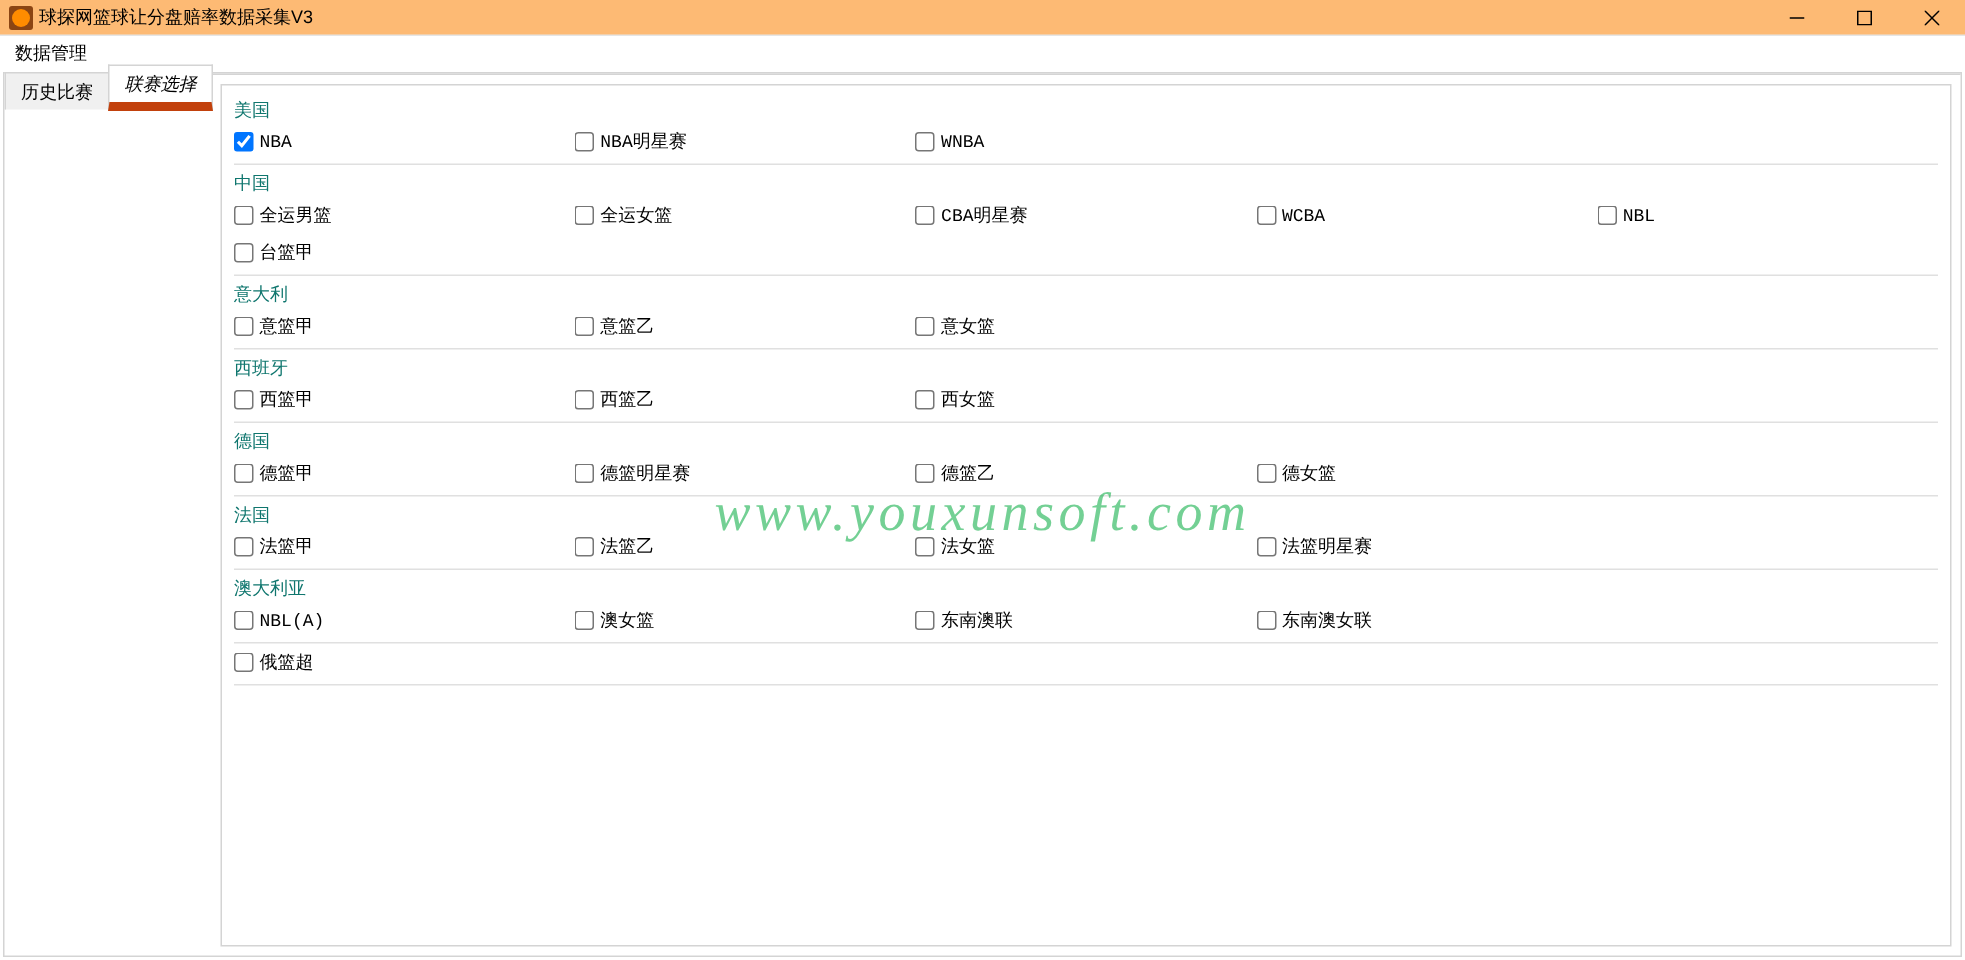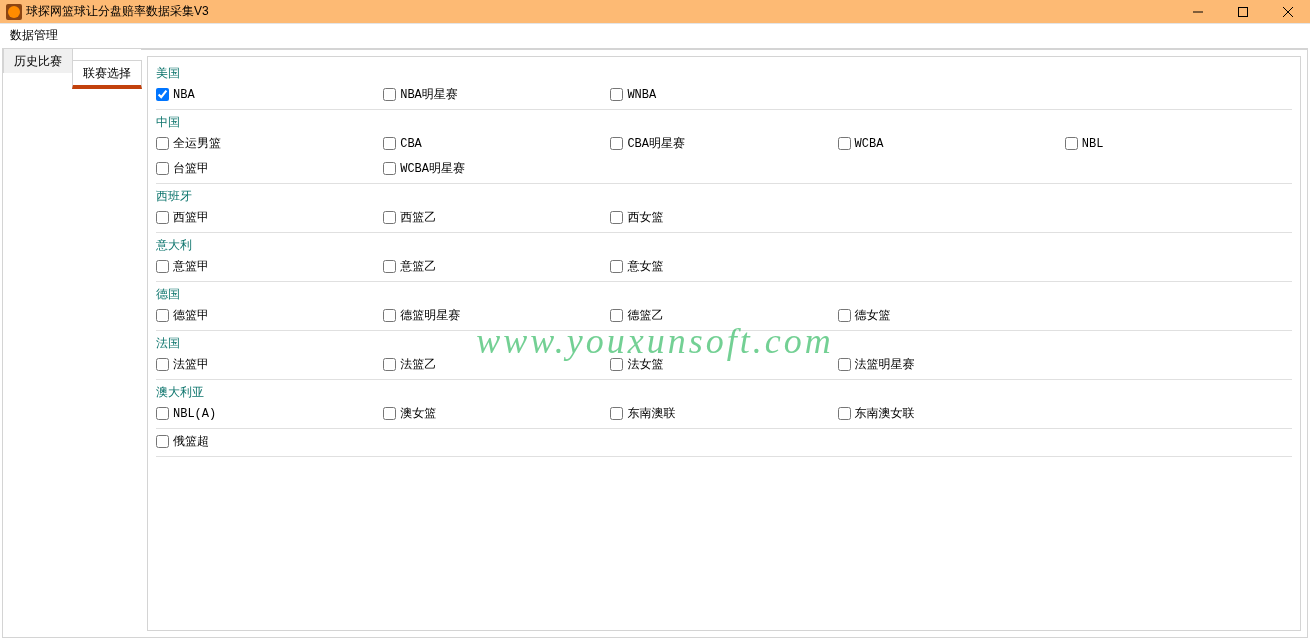"联赛选择" .tab.active { border-bottom: 4px solid #c2410c -> 6px solid #c2410c; font-style: none -> italic; top: 16px -> 1px }
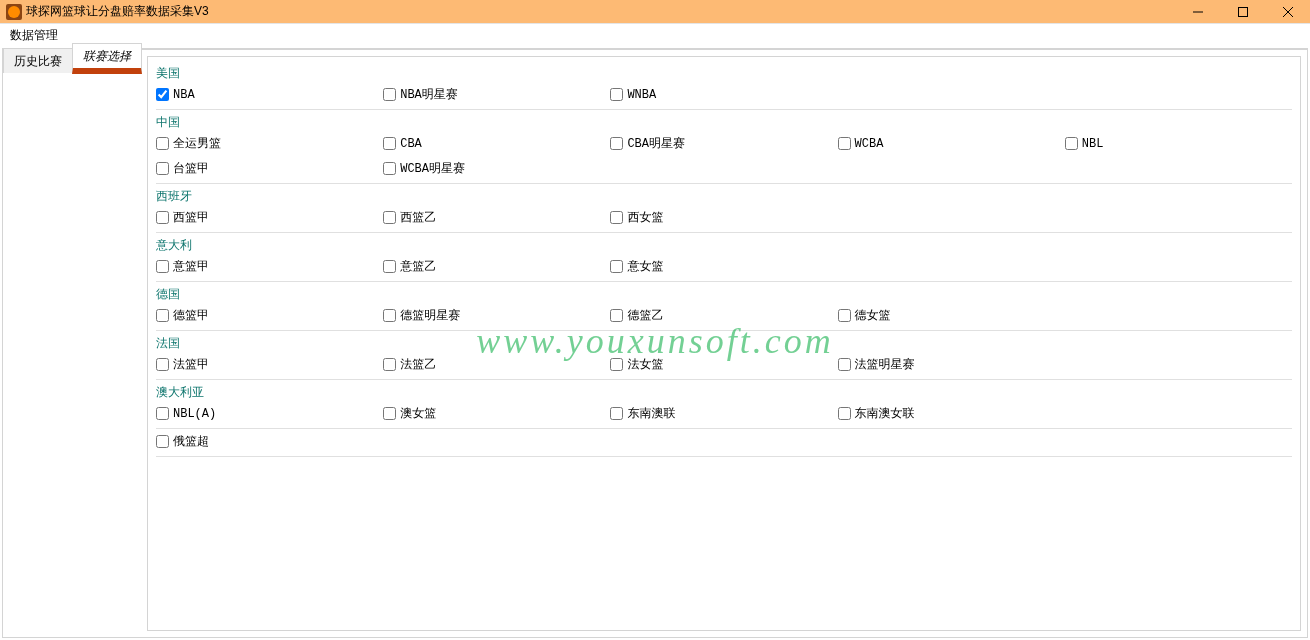"全运女篮" label.league-item { html: none -> <label> <input> <span>全运女篮</span> </label> }
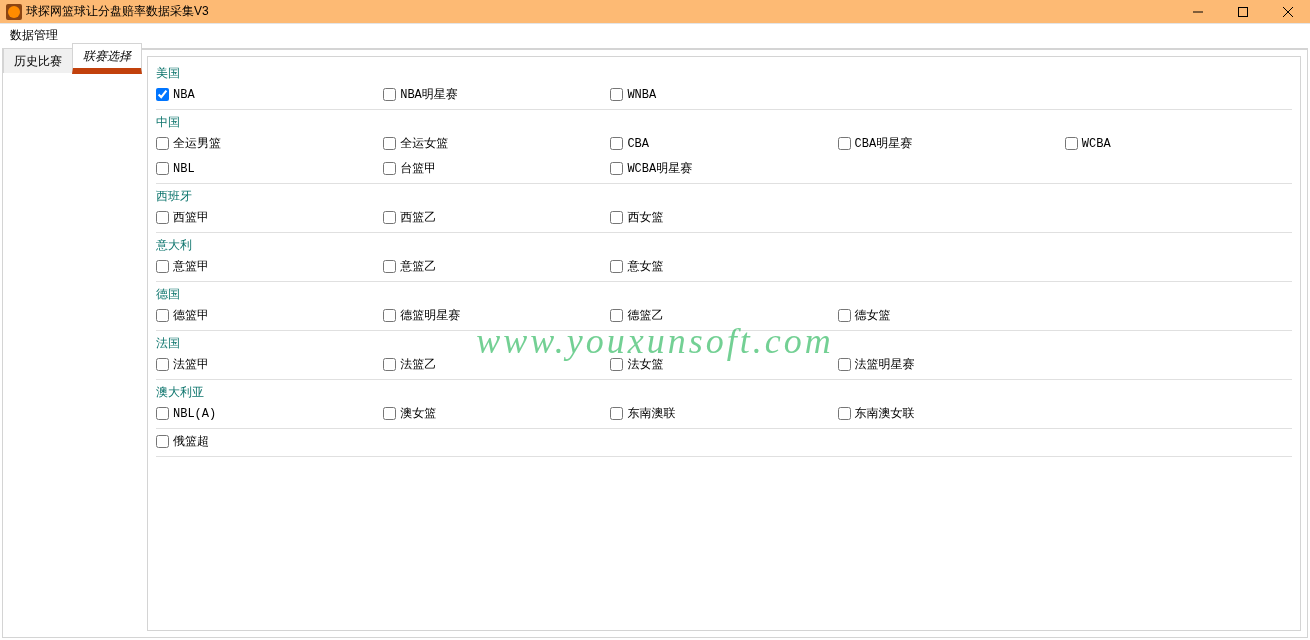"CBA" label.league-item { html: <label> <input> <span>CBA</span> </label> -> none }
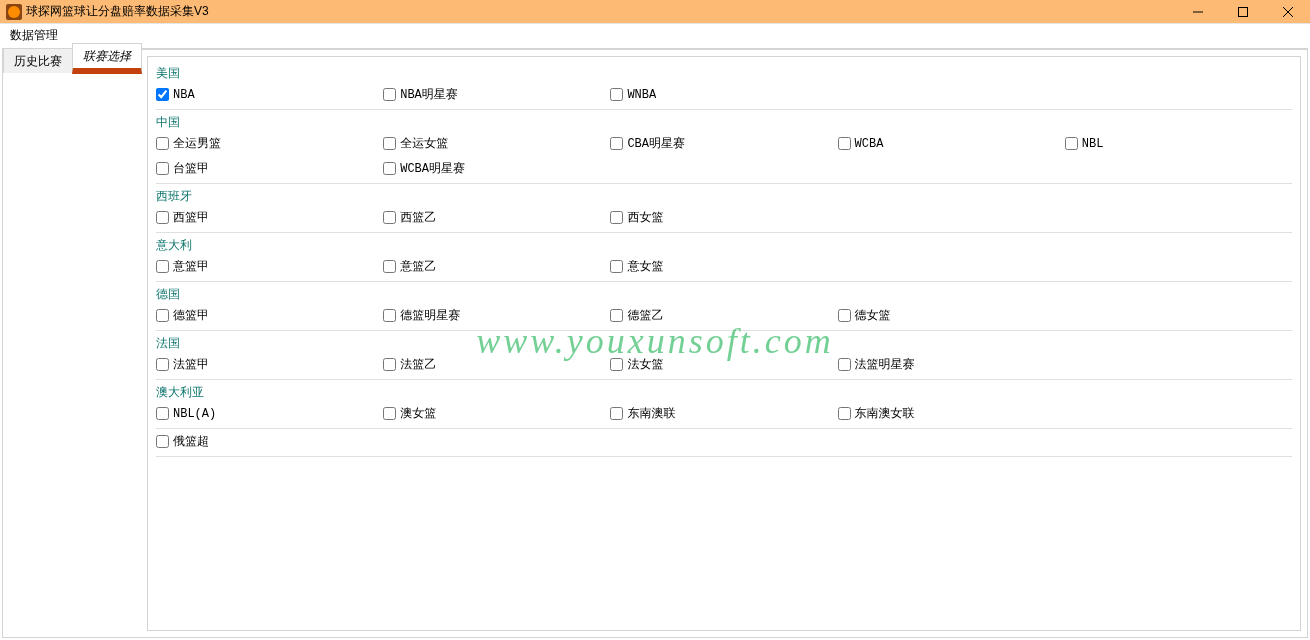"WCBA明星赛" label.league-item { html: <label> <input> <span>WCBA明星赛</span> </label> -> none }
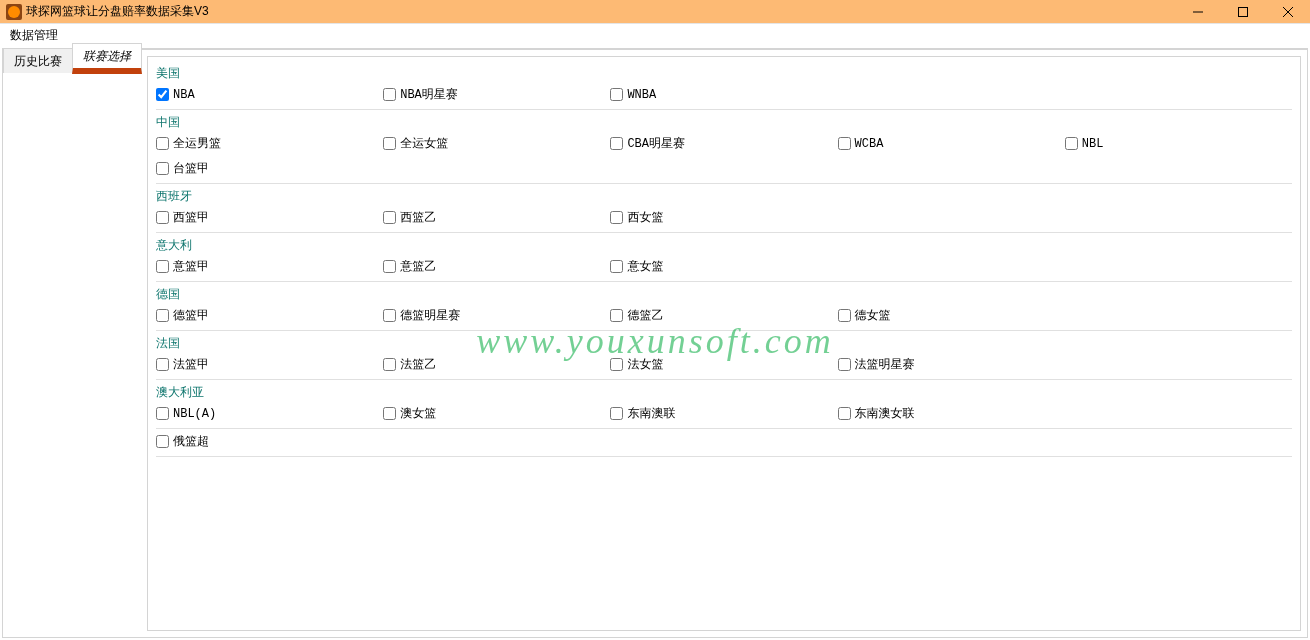"西班牙" div.group { order: before "意大利" -> after "意大利" }
